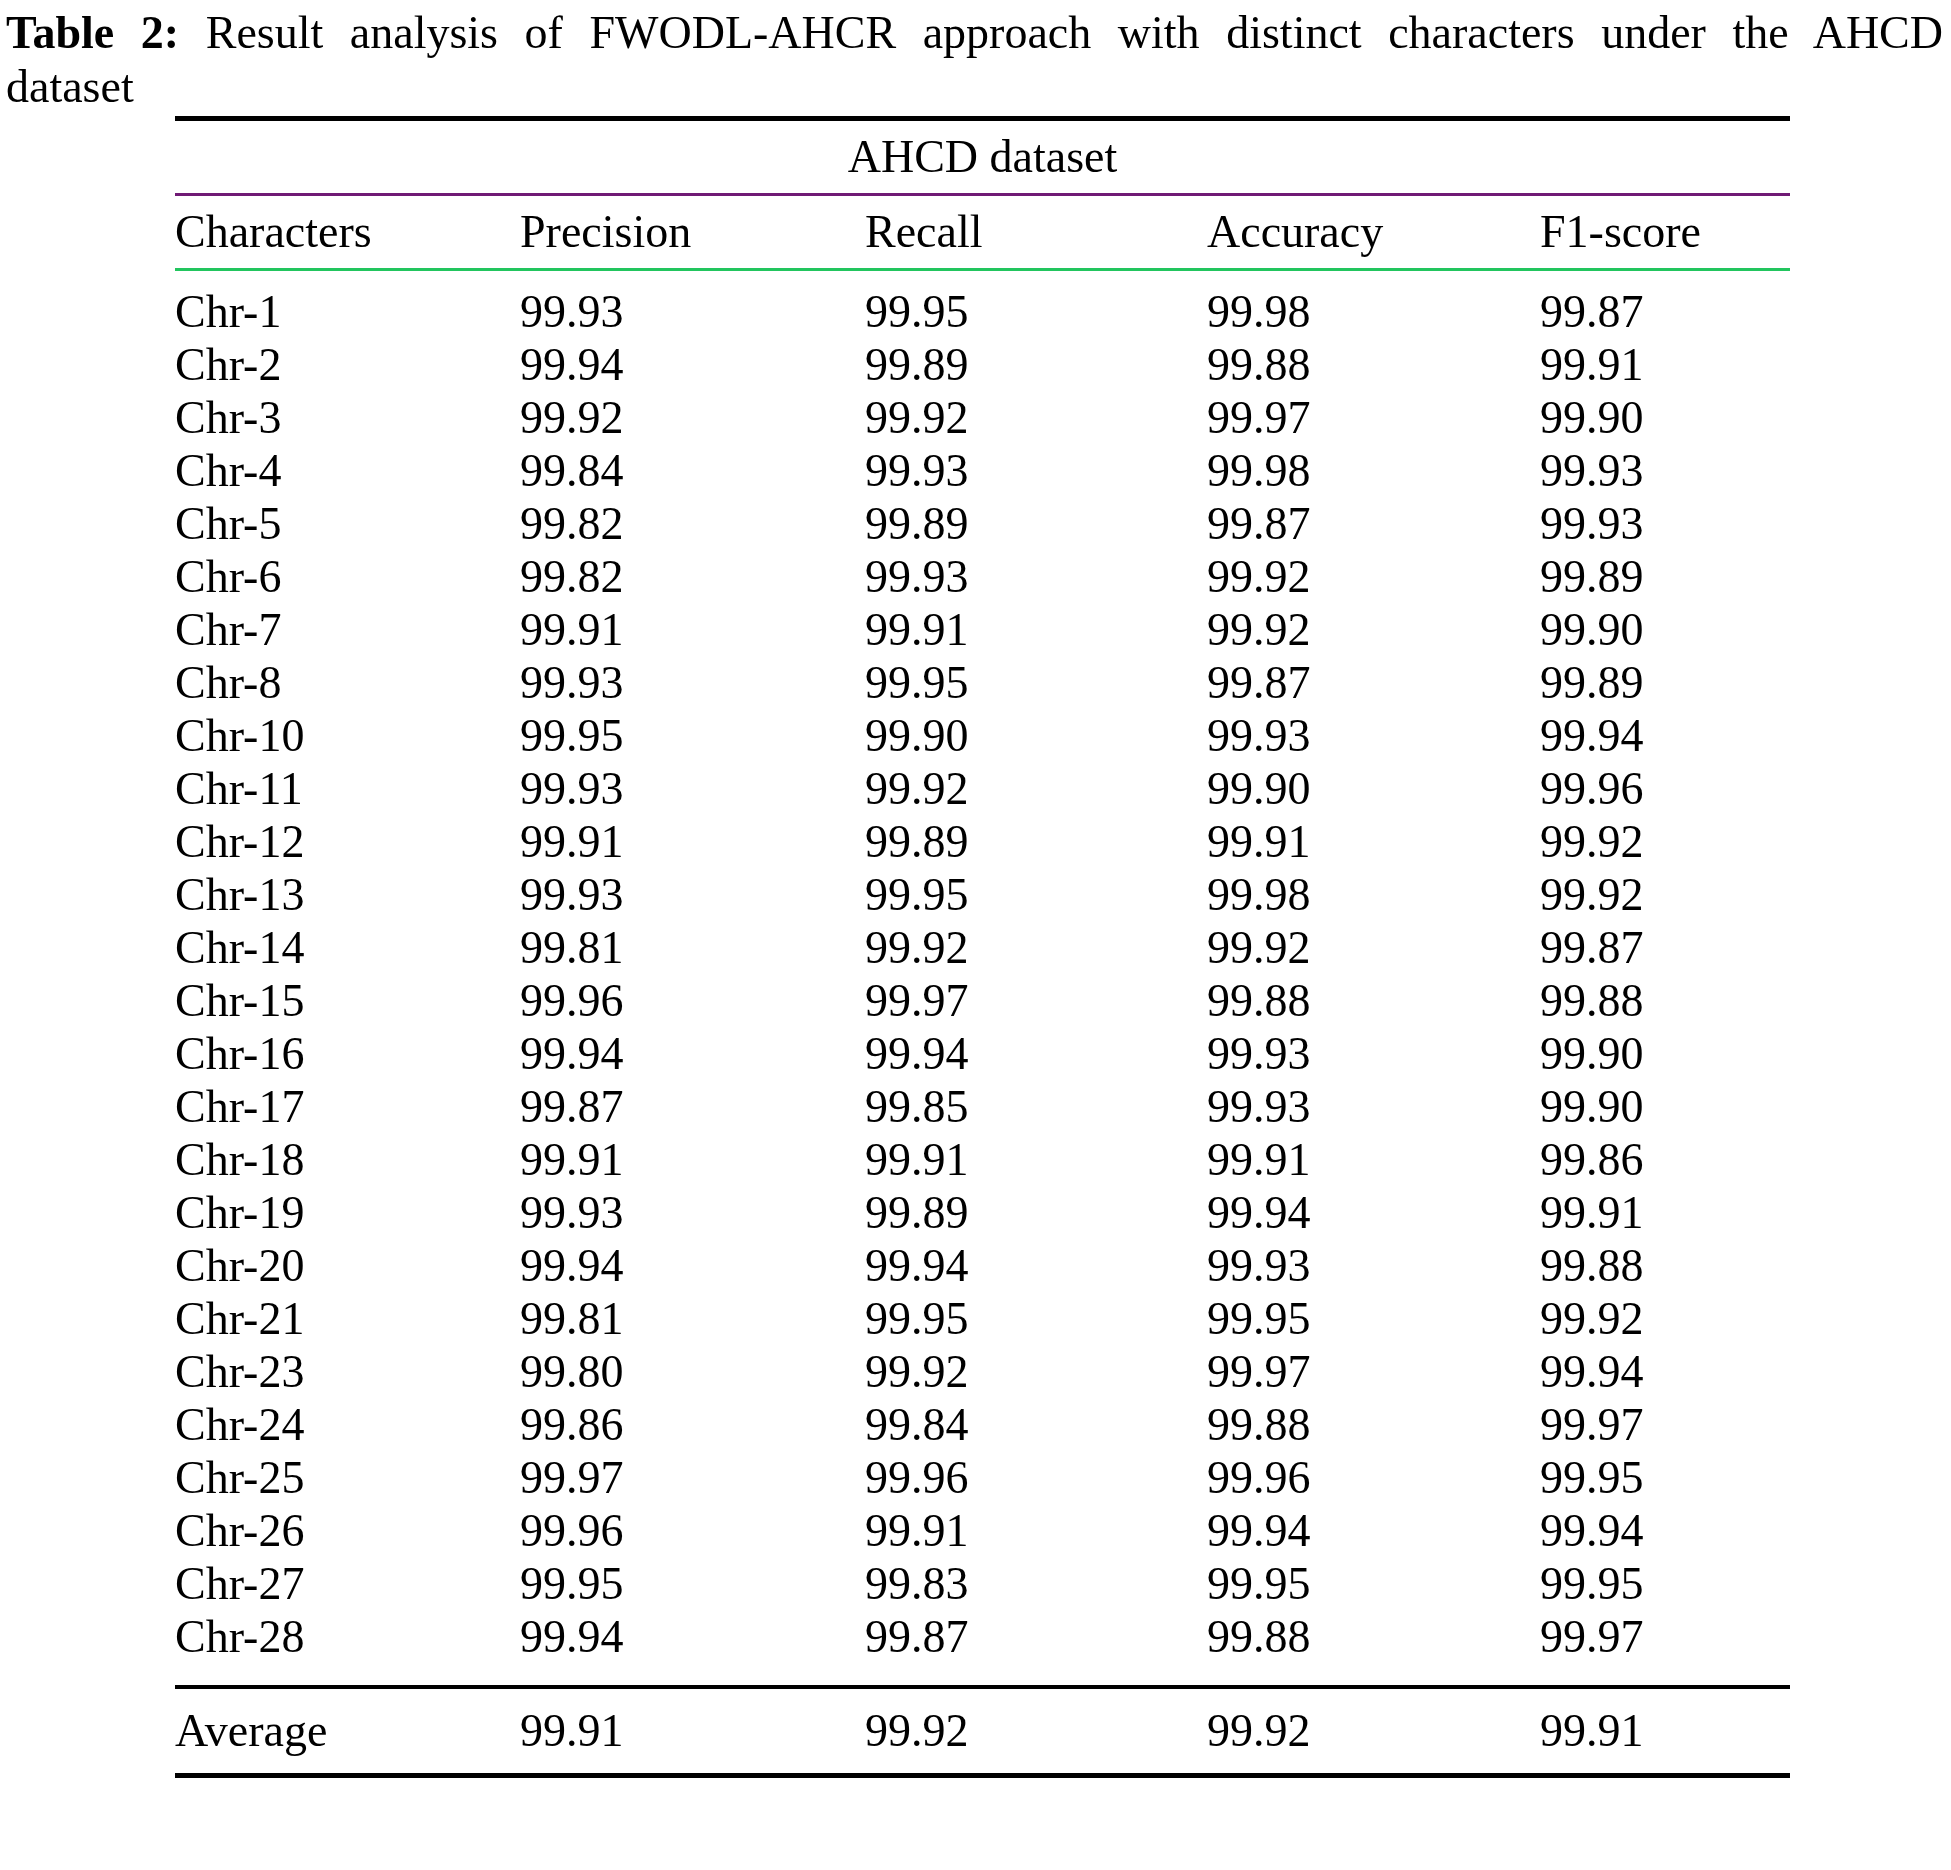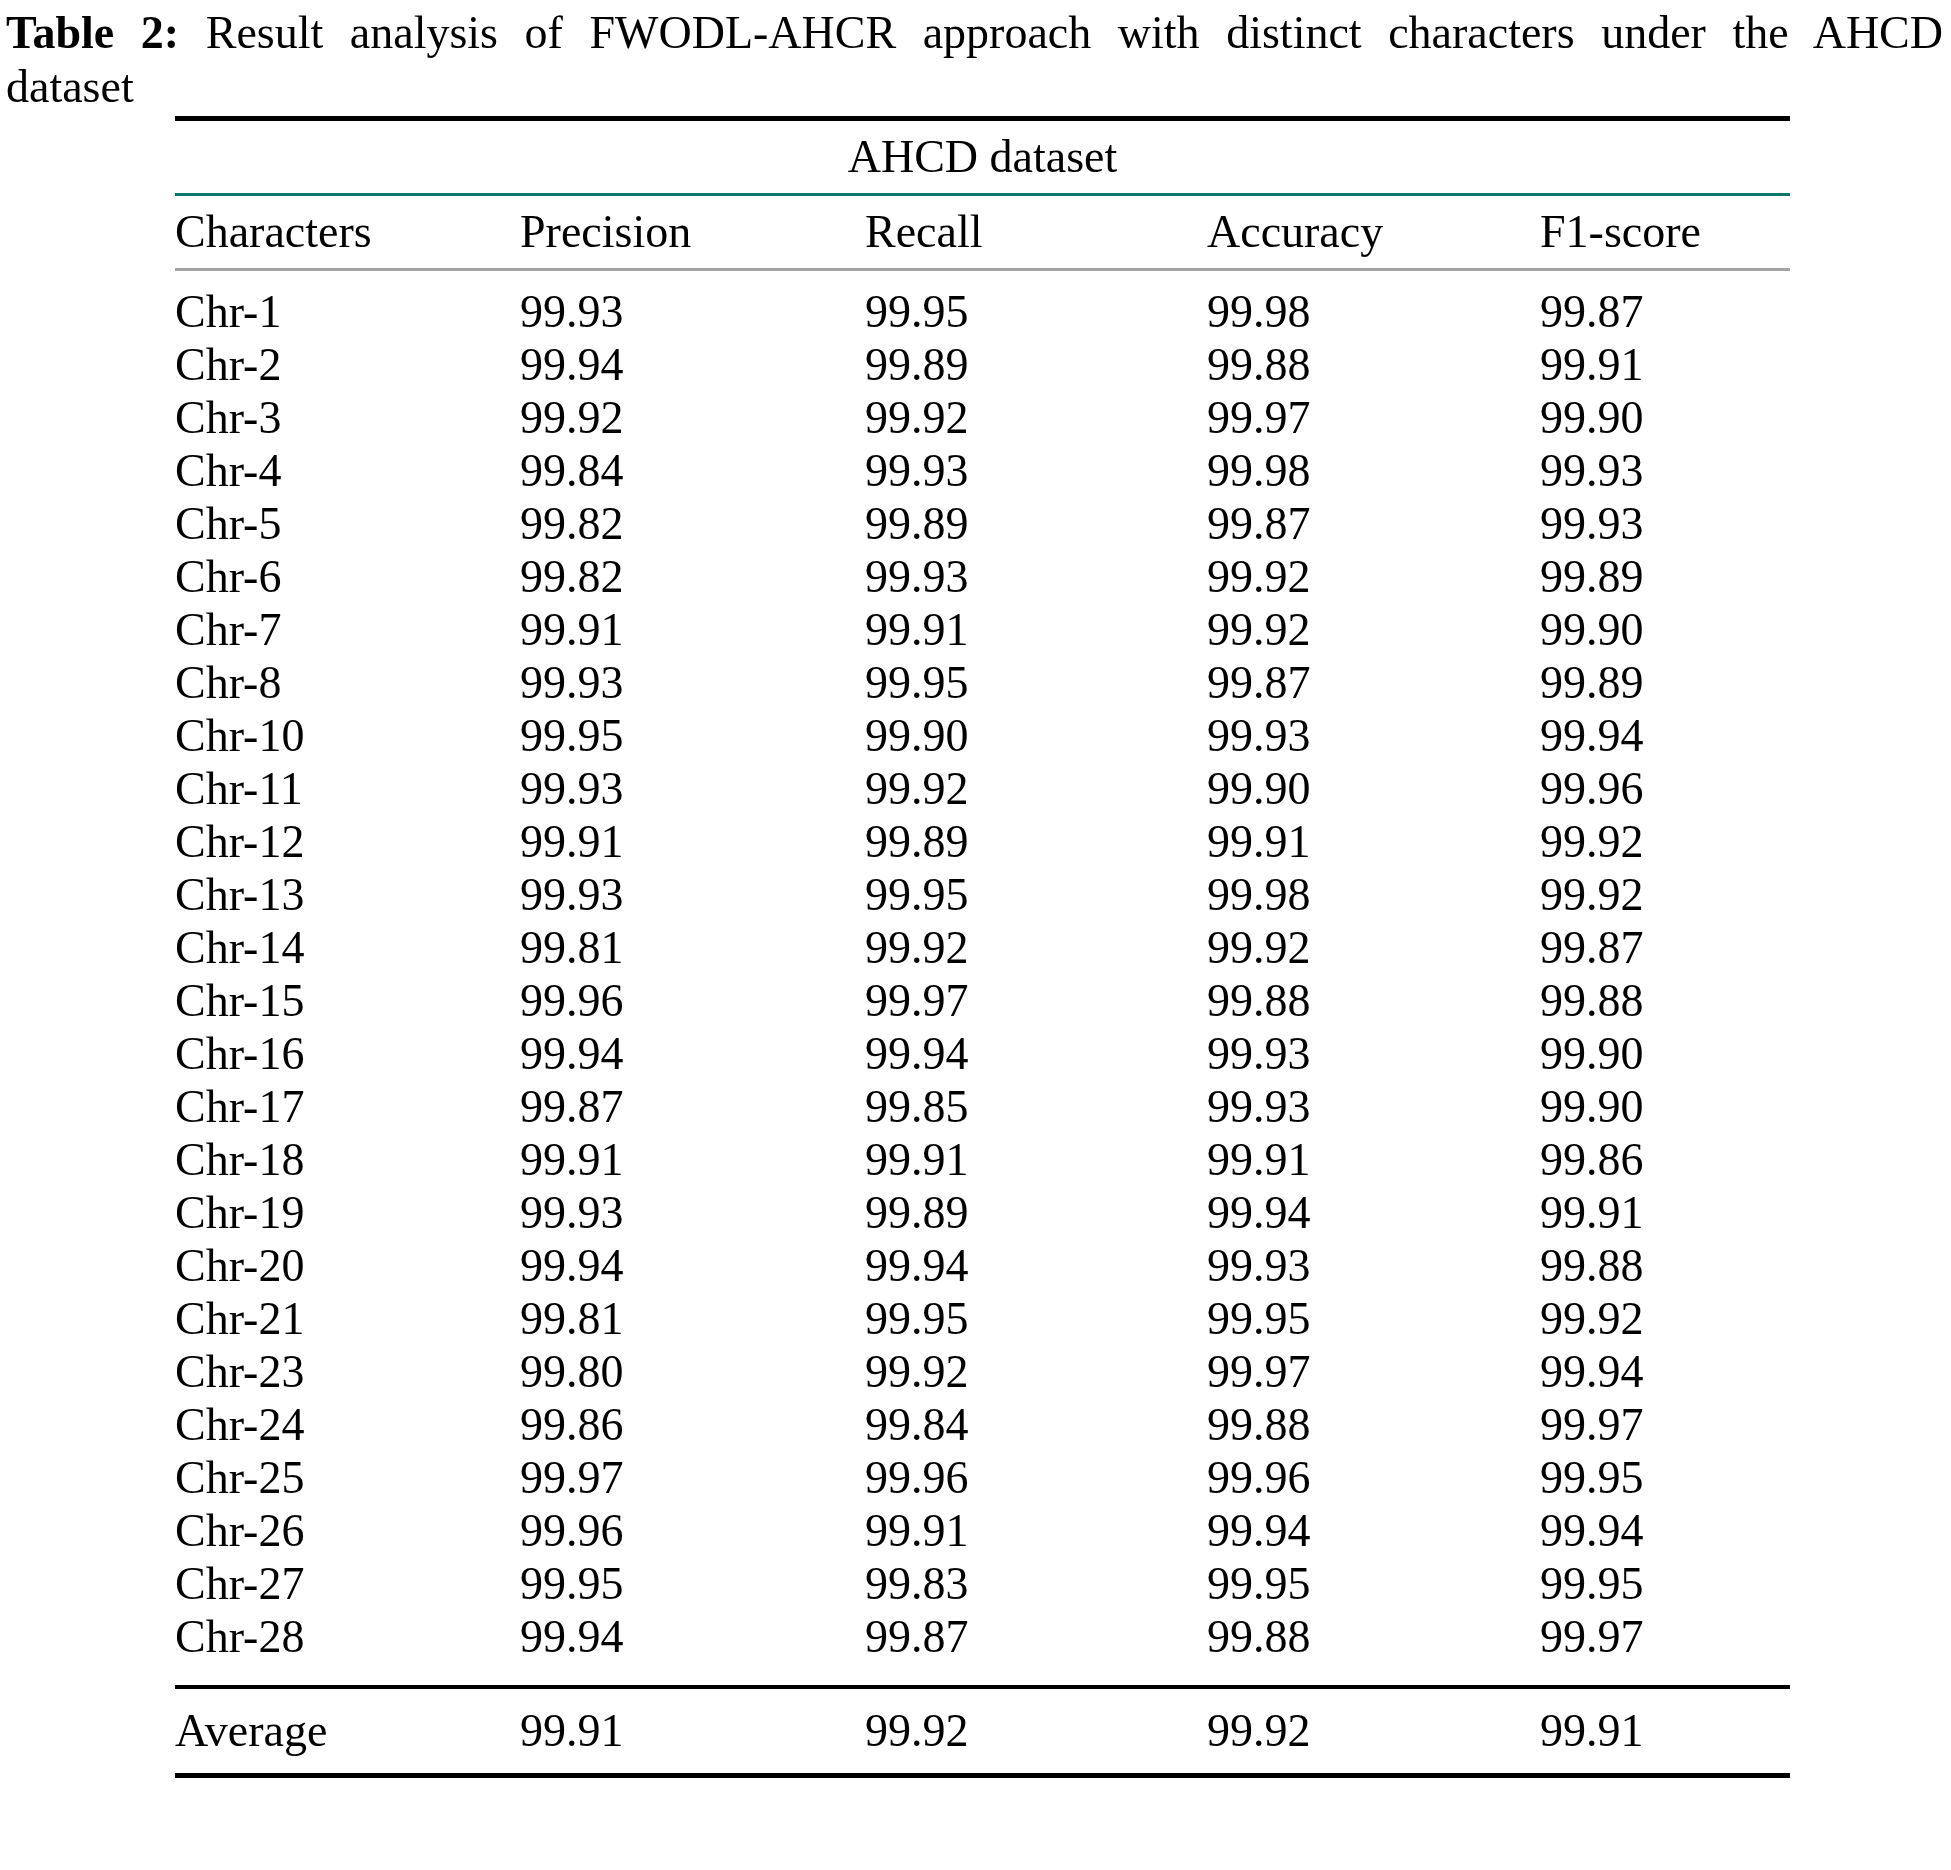"AHCD dataset" tr.span-row th { border-bottom: 3px solid #0f766e -> 3px solid #701a75 }
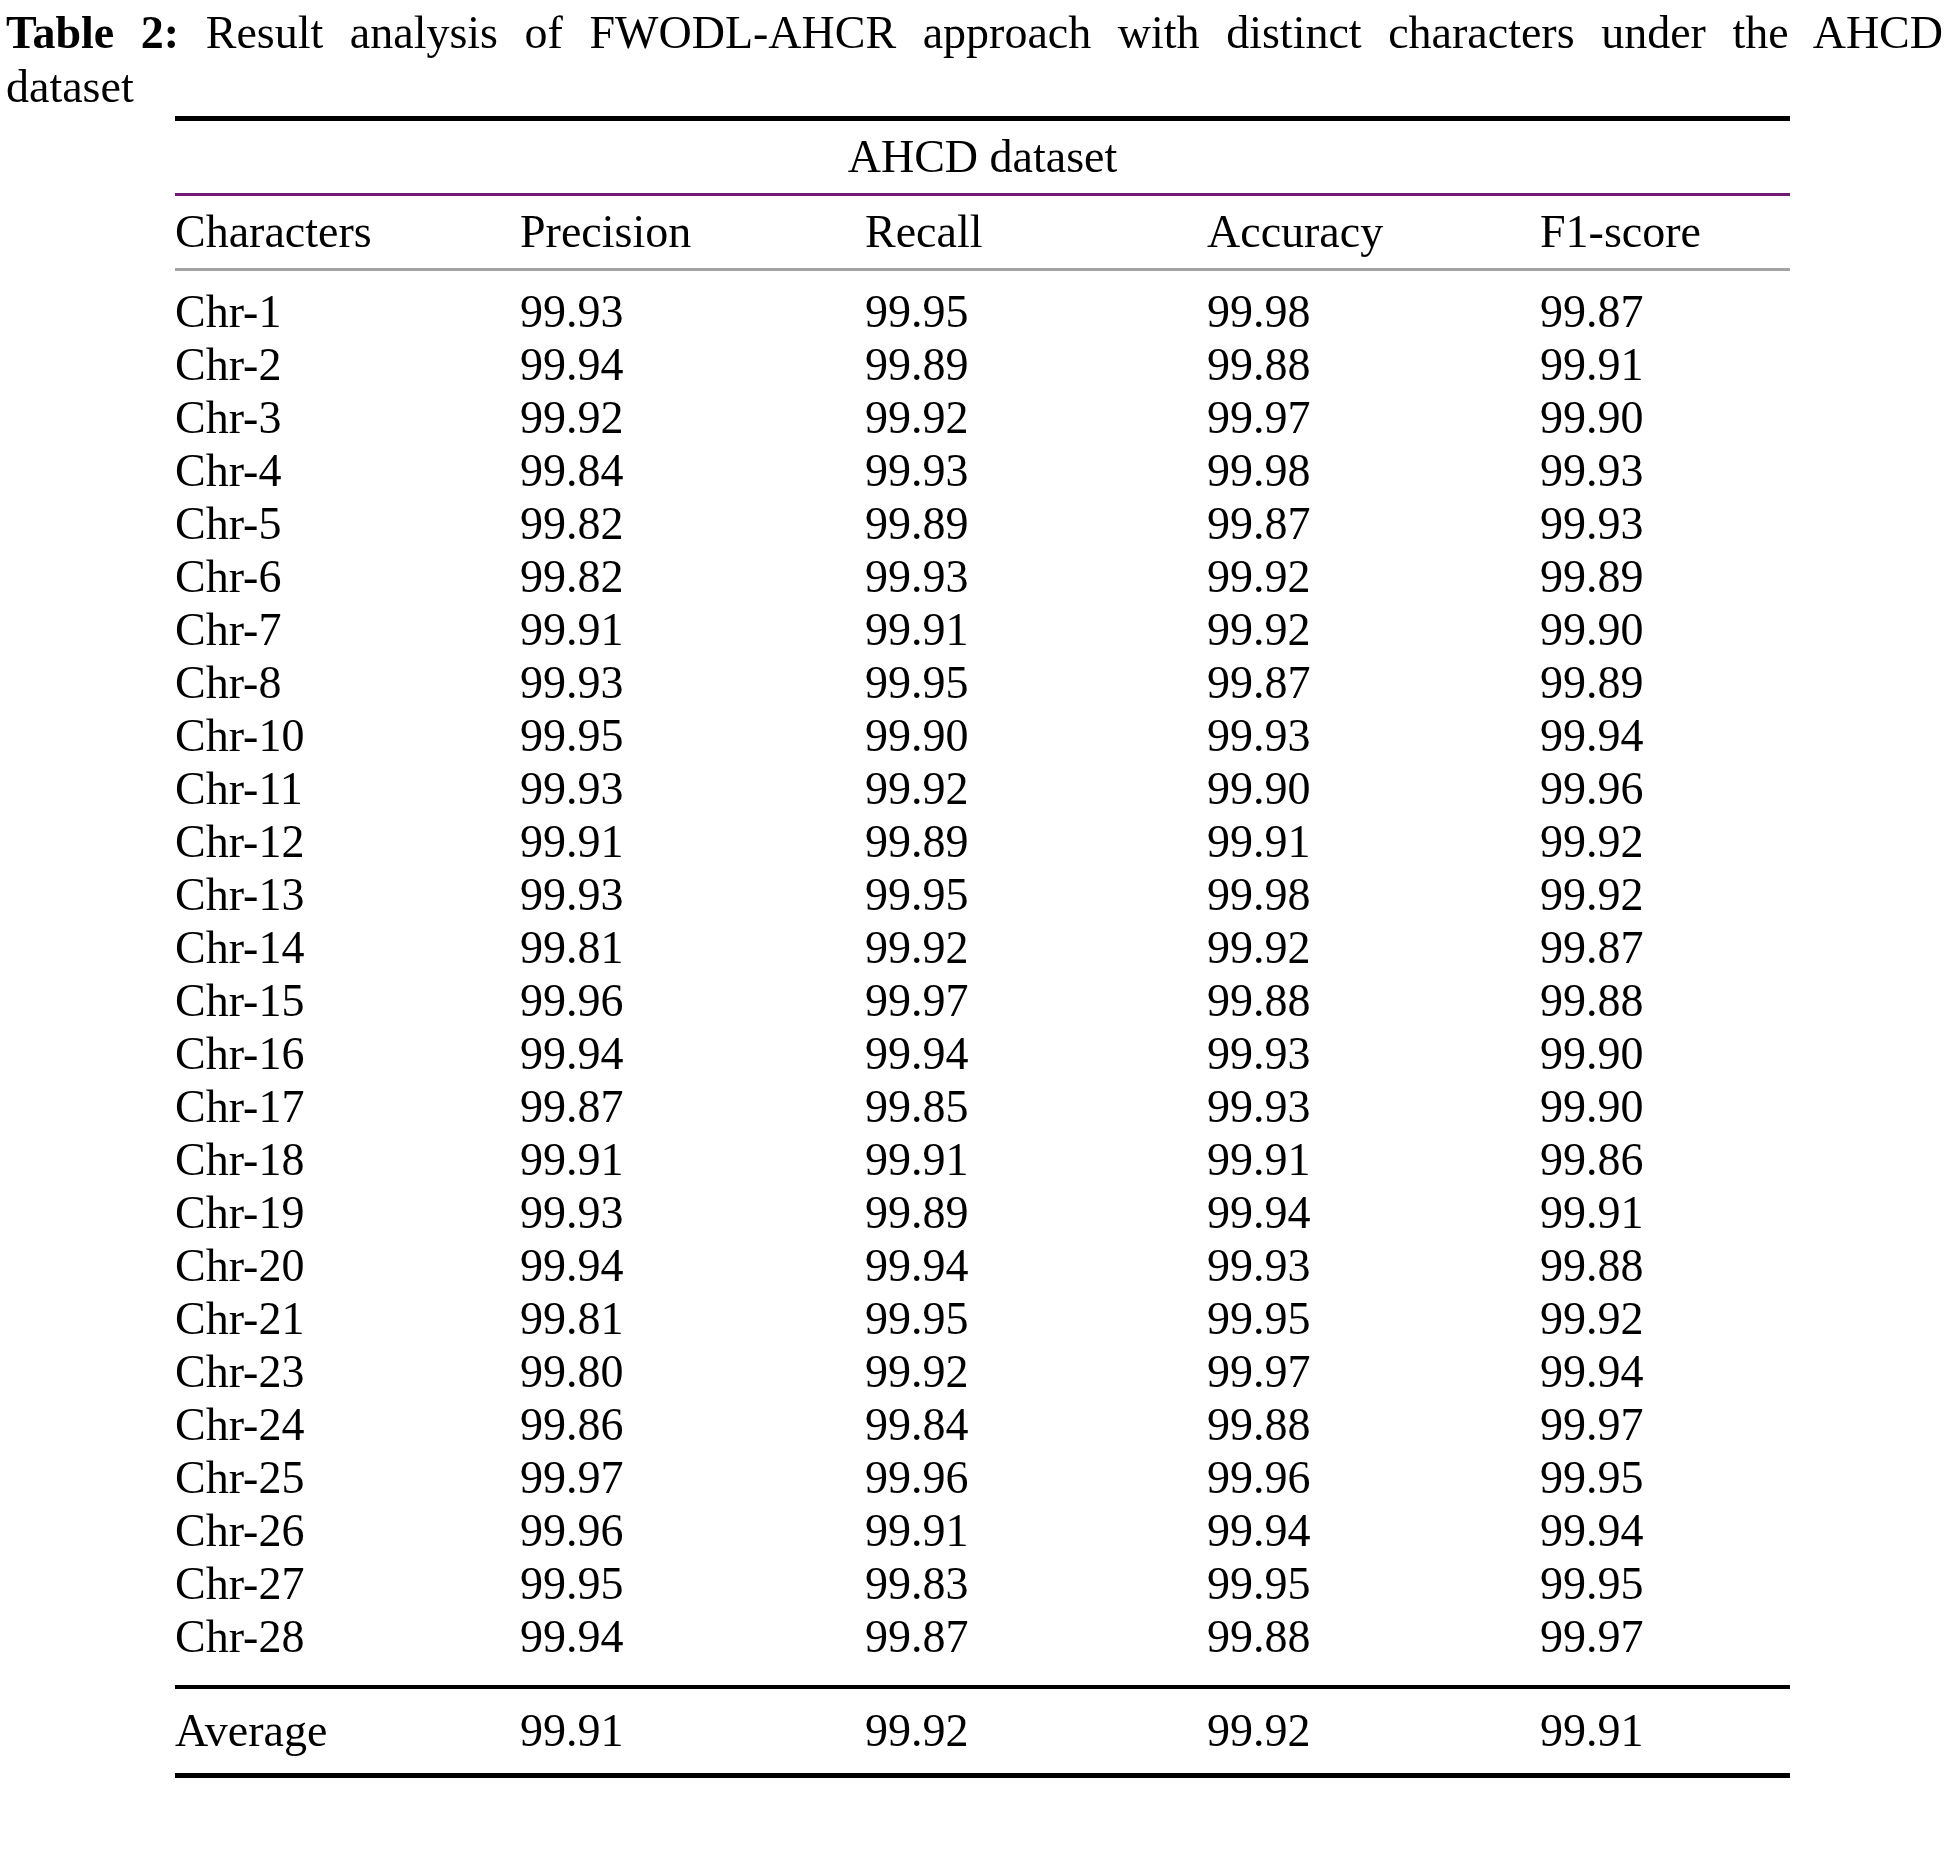"Characters" tr.head-row th { border-bottom: 3px solid #a3a3a3 -> 3px solid #22c55e }
